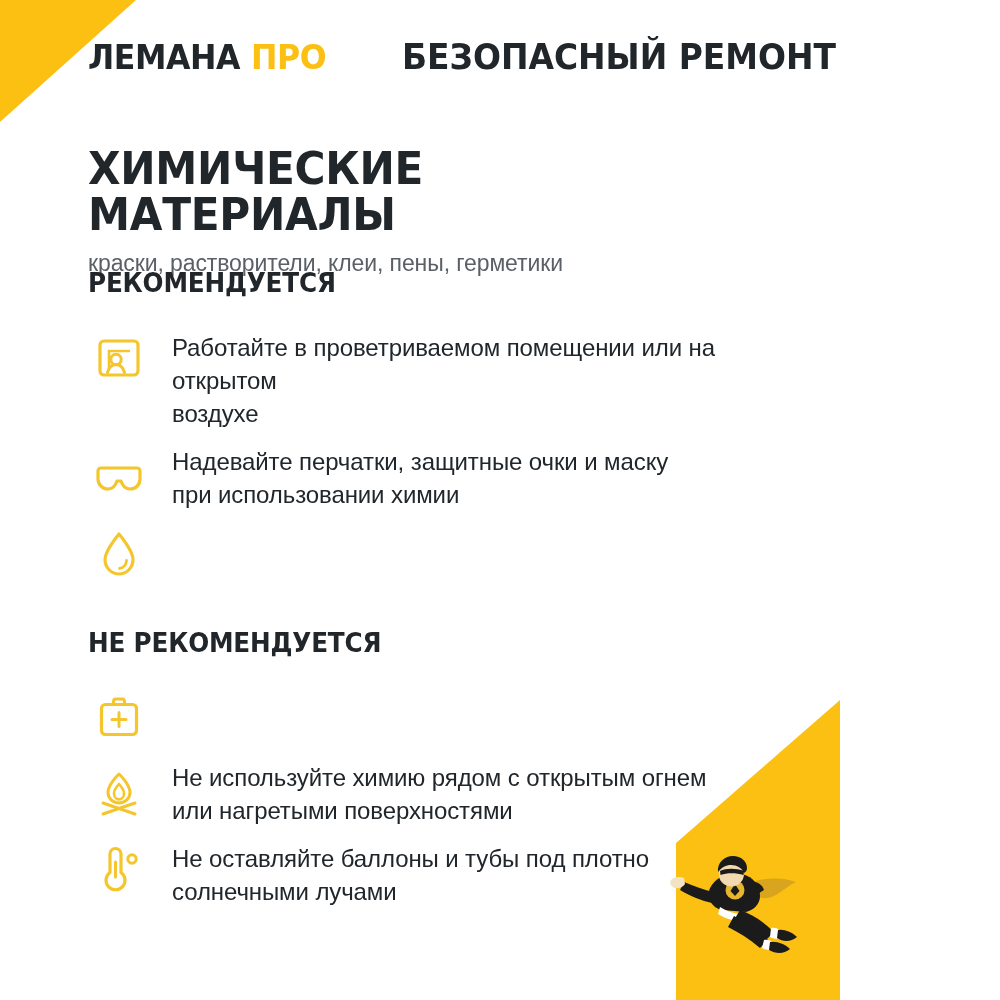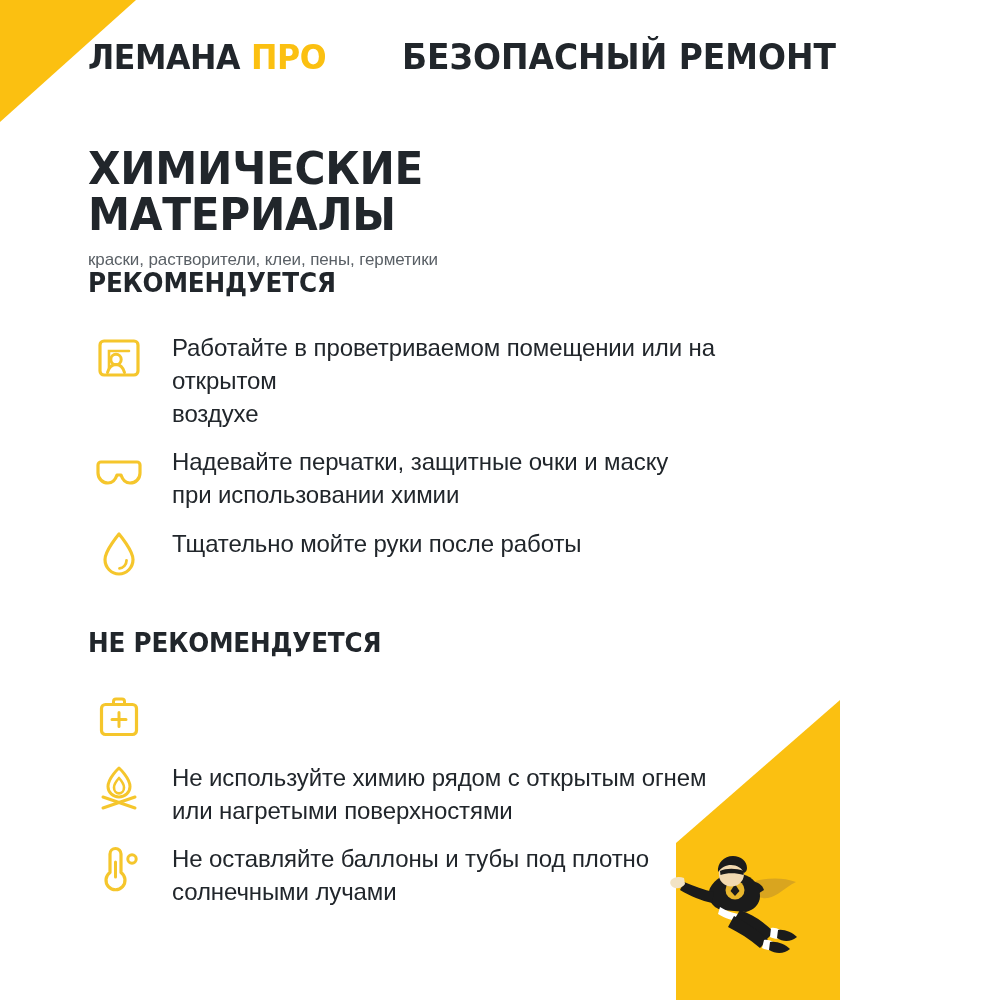"краски, растворители, клеи, пены," .page-subtitle { font-size: 17px -> 23px }
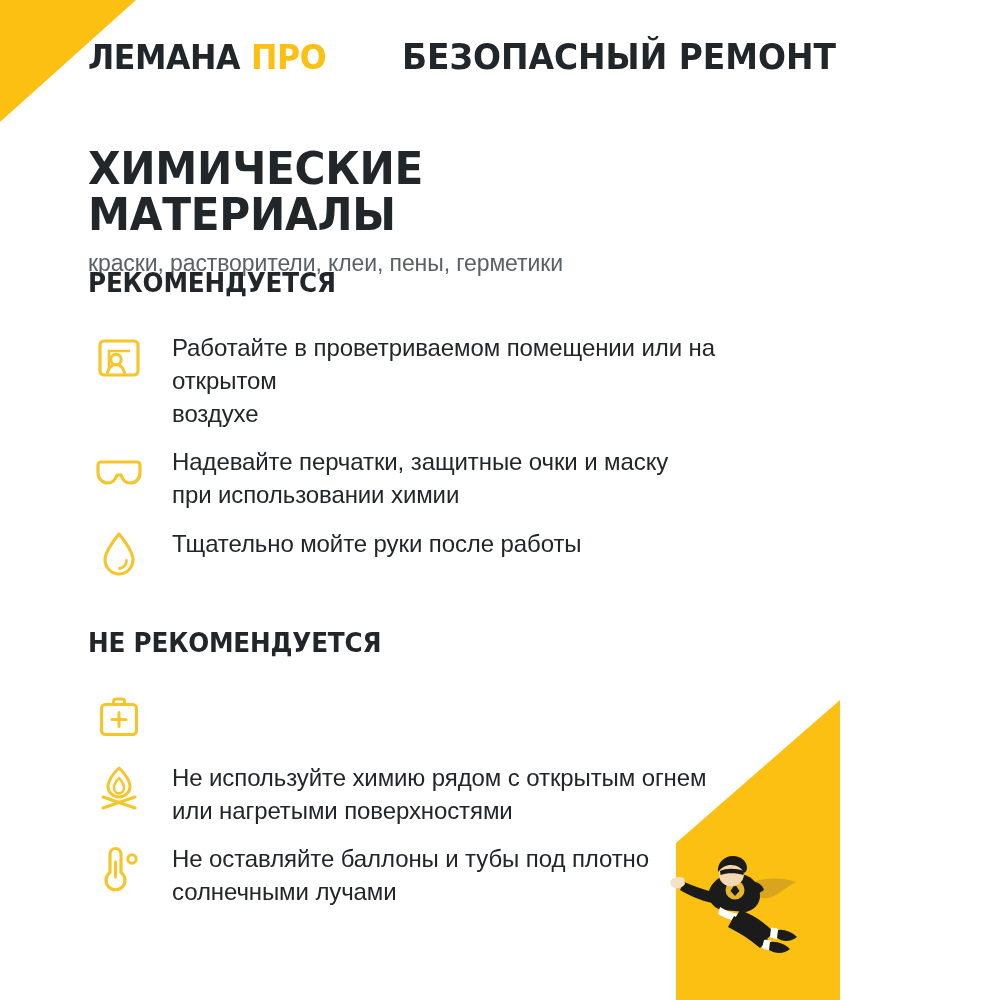"Надевайте перчатки, защитные очки и" .items .item:nth-child(2) { align-items: none -> center }
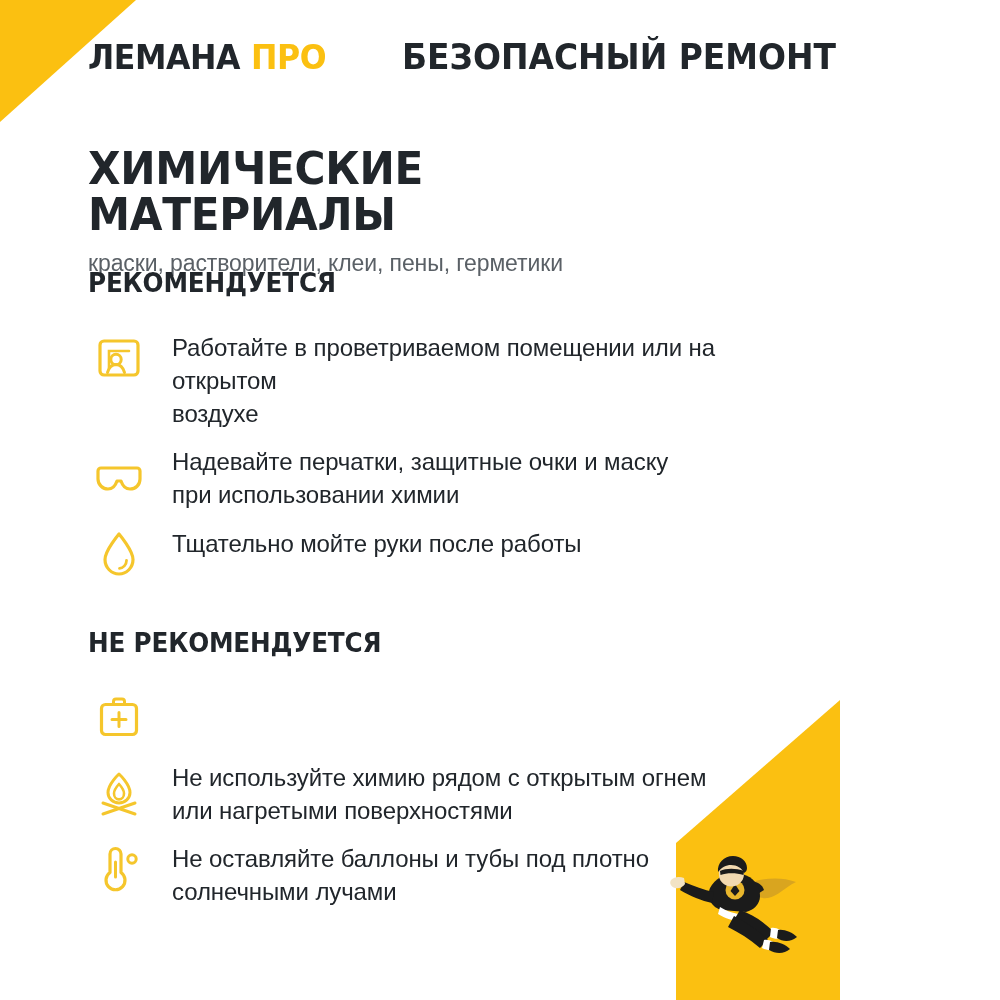"Тщательно мойте руки после работы" span.item-text { html: <span>Тщательно мойте руки после работы</span> -> none }
